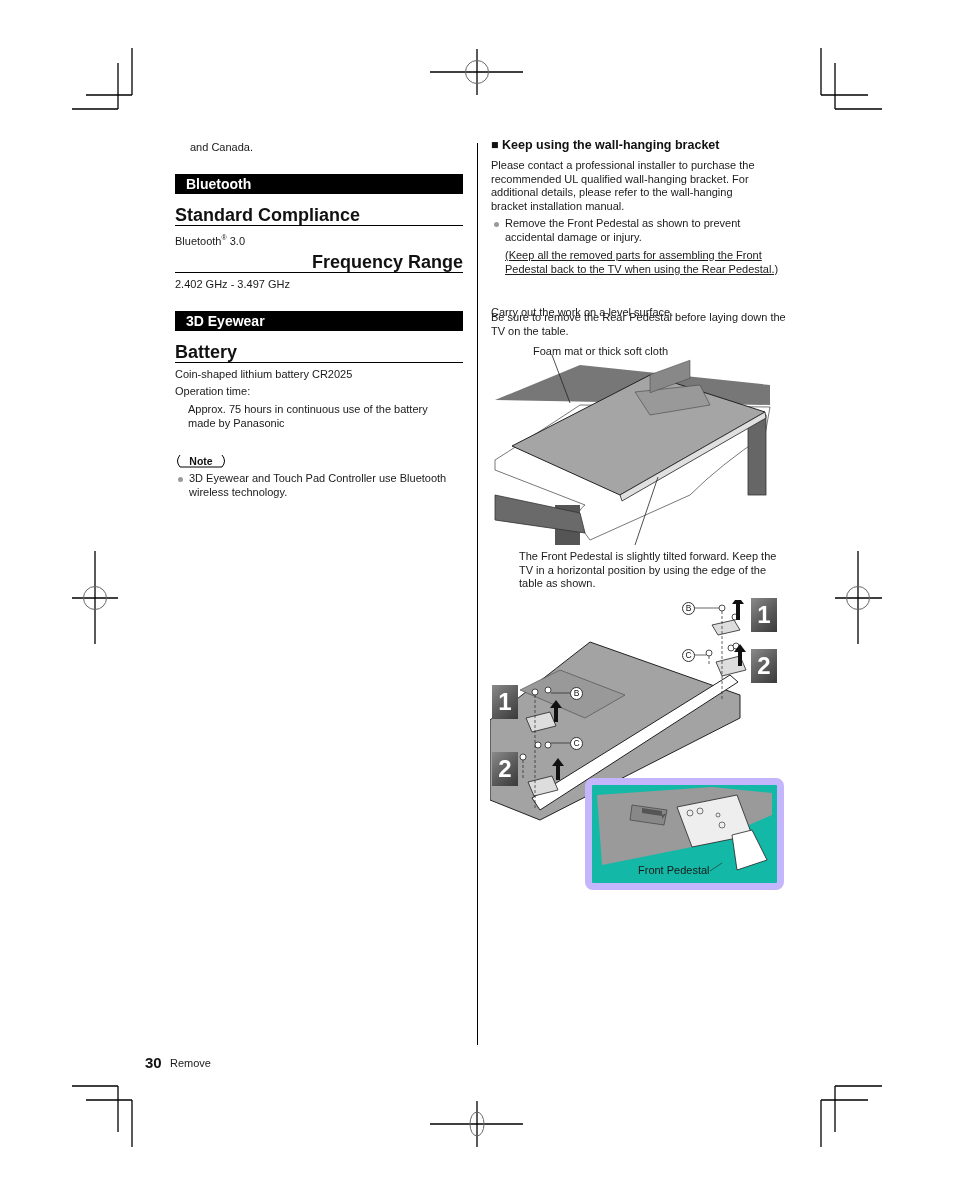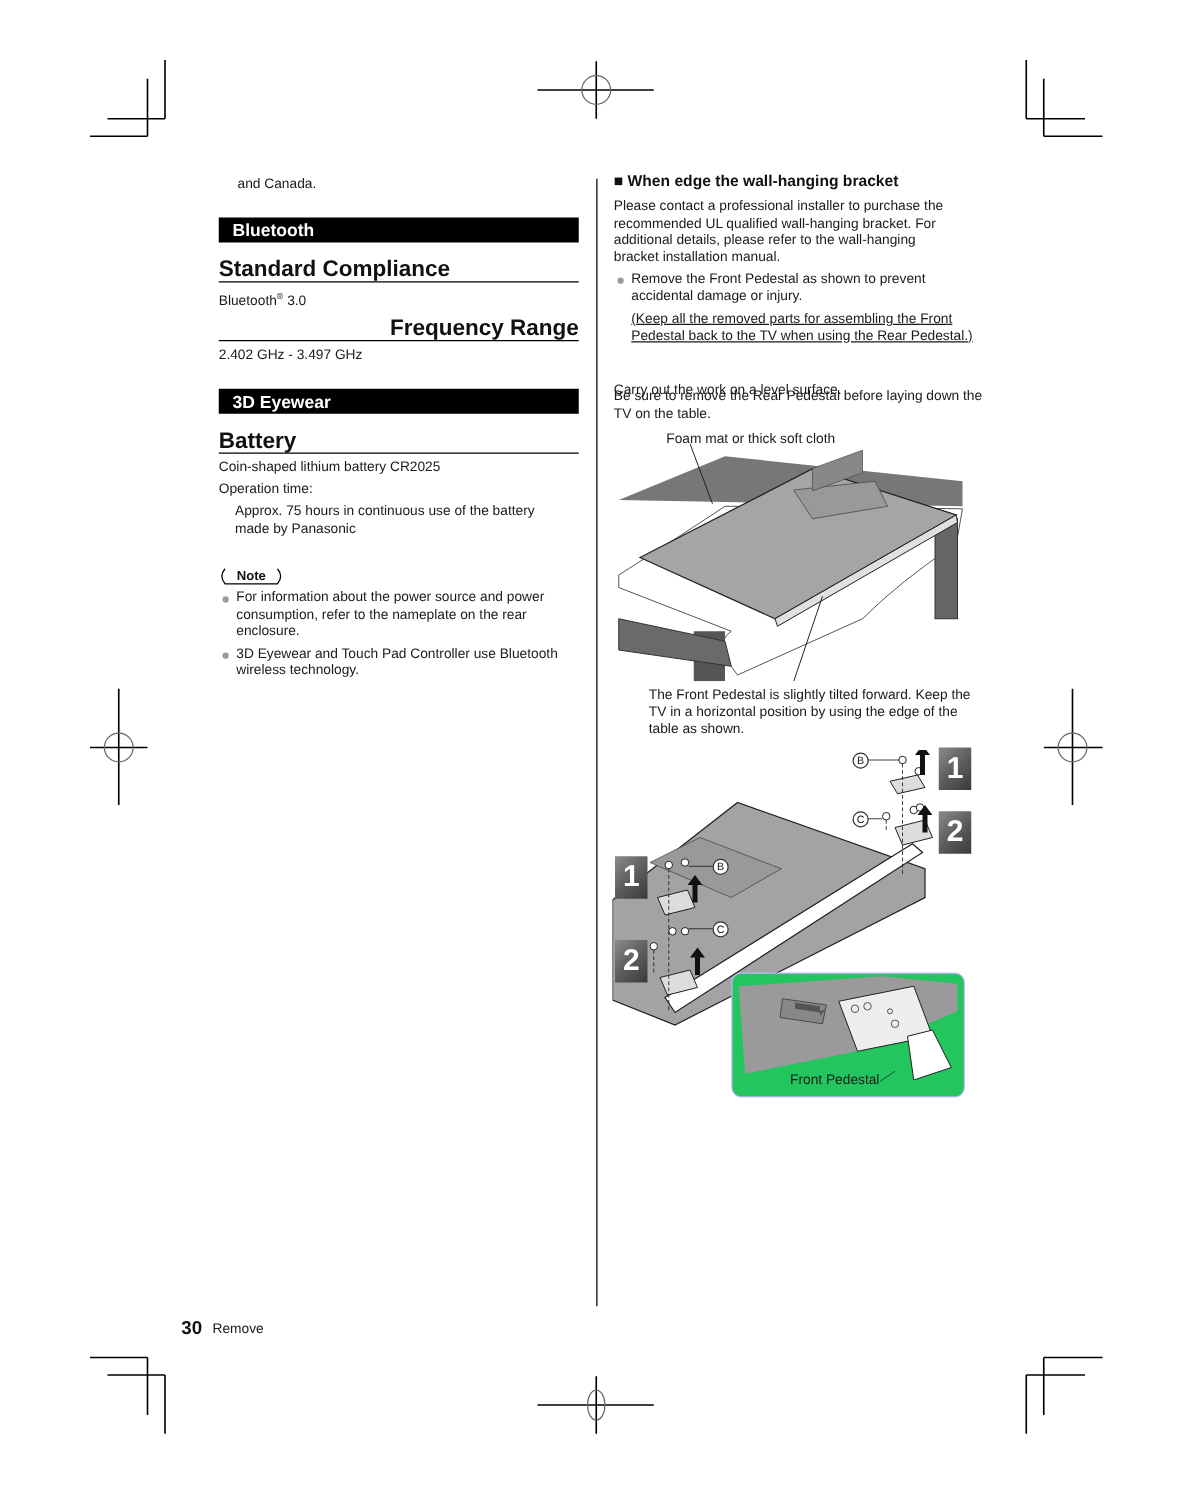"When edge the wall-hanging bracket" span { text: When edge -> Keep using }
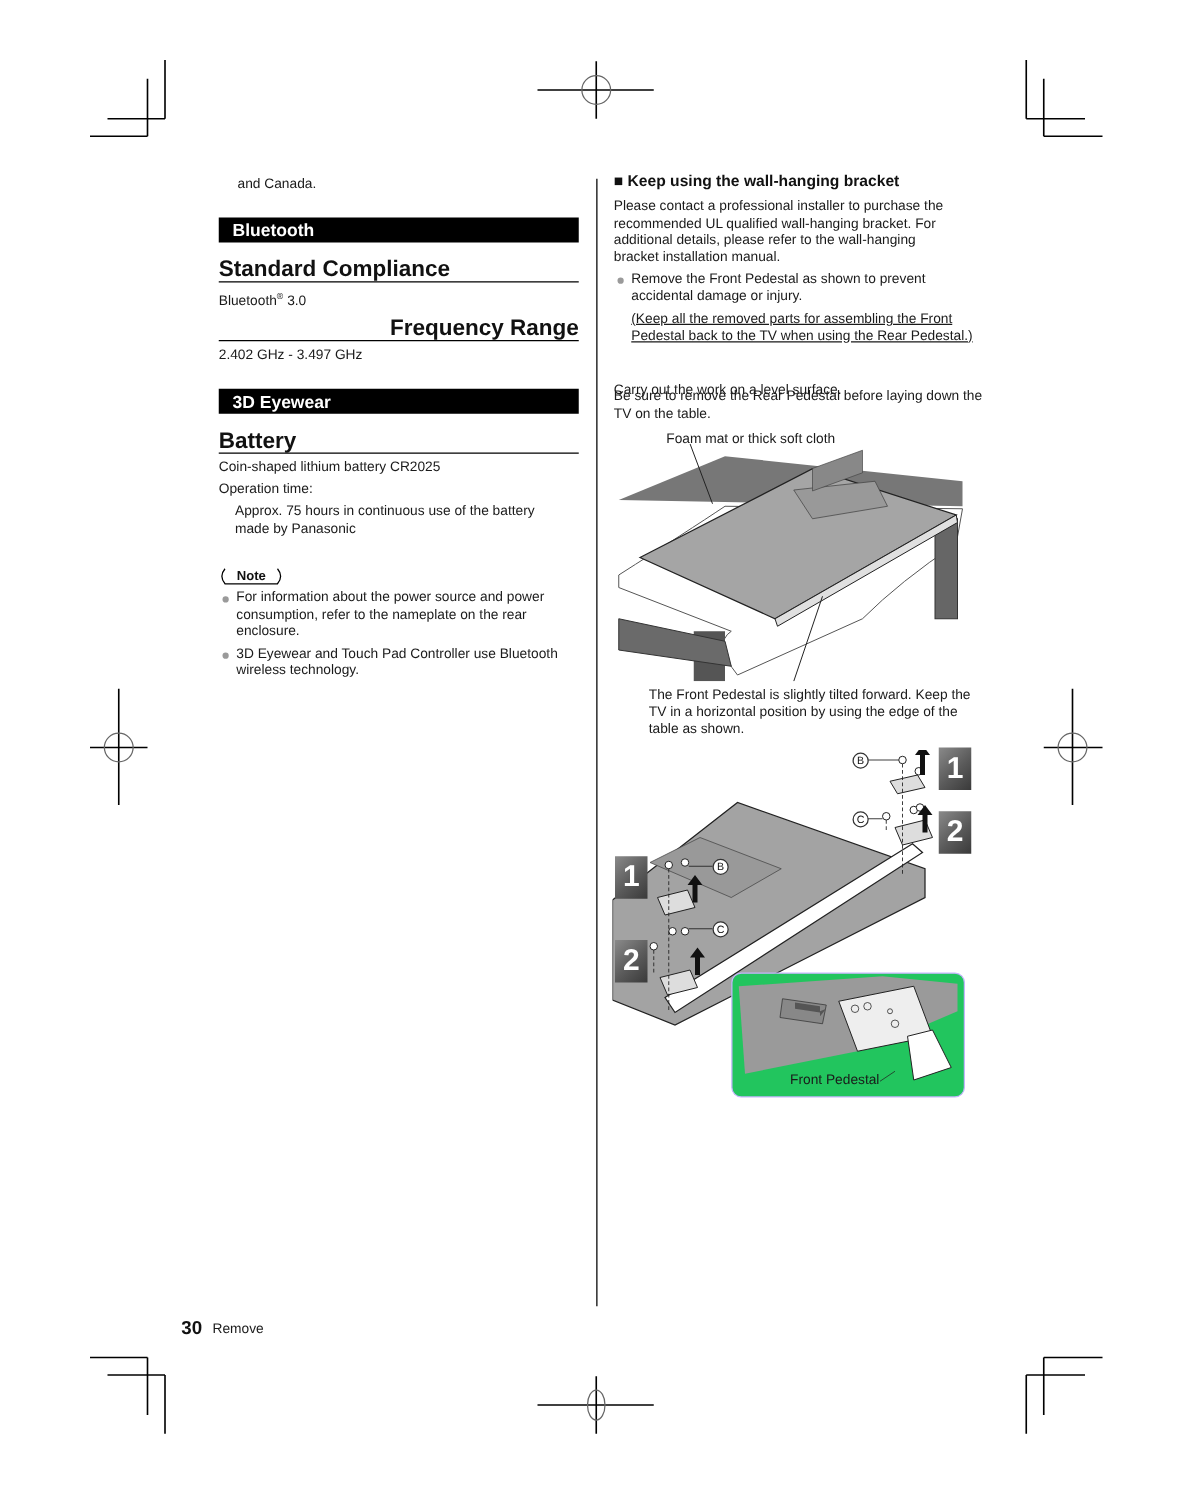"For information about the power" div.bullet { html: <div>For information about the power source and power consumption, refer to the nameplate on the rear enclosure.</div> -> none }
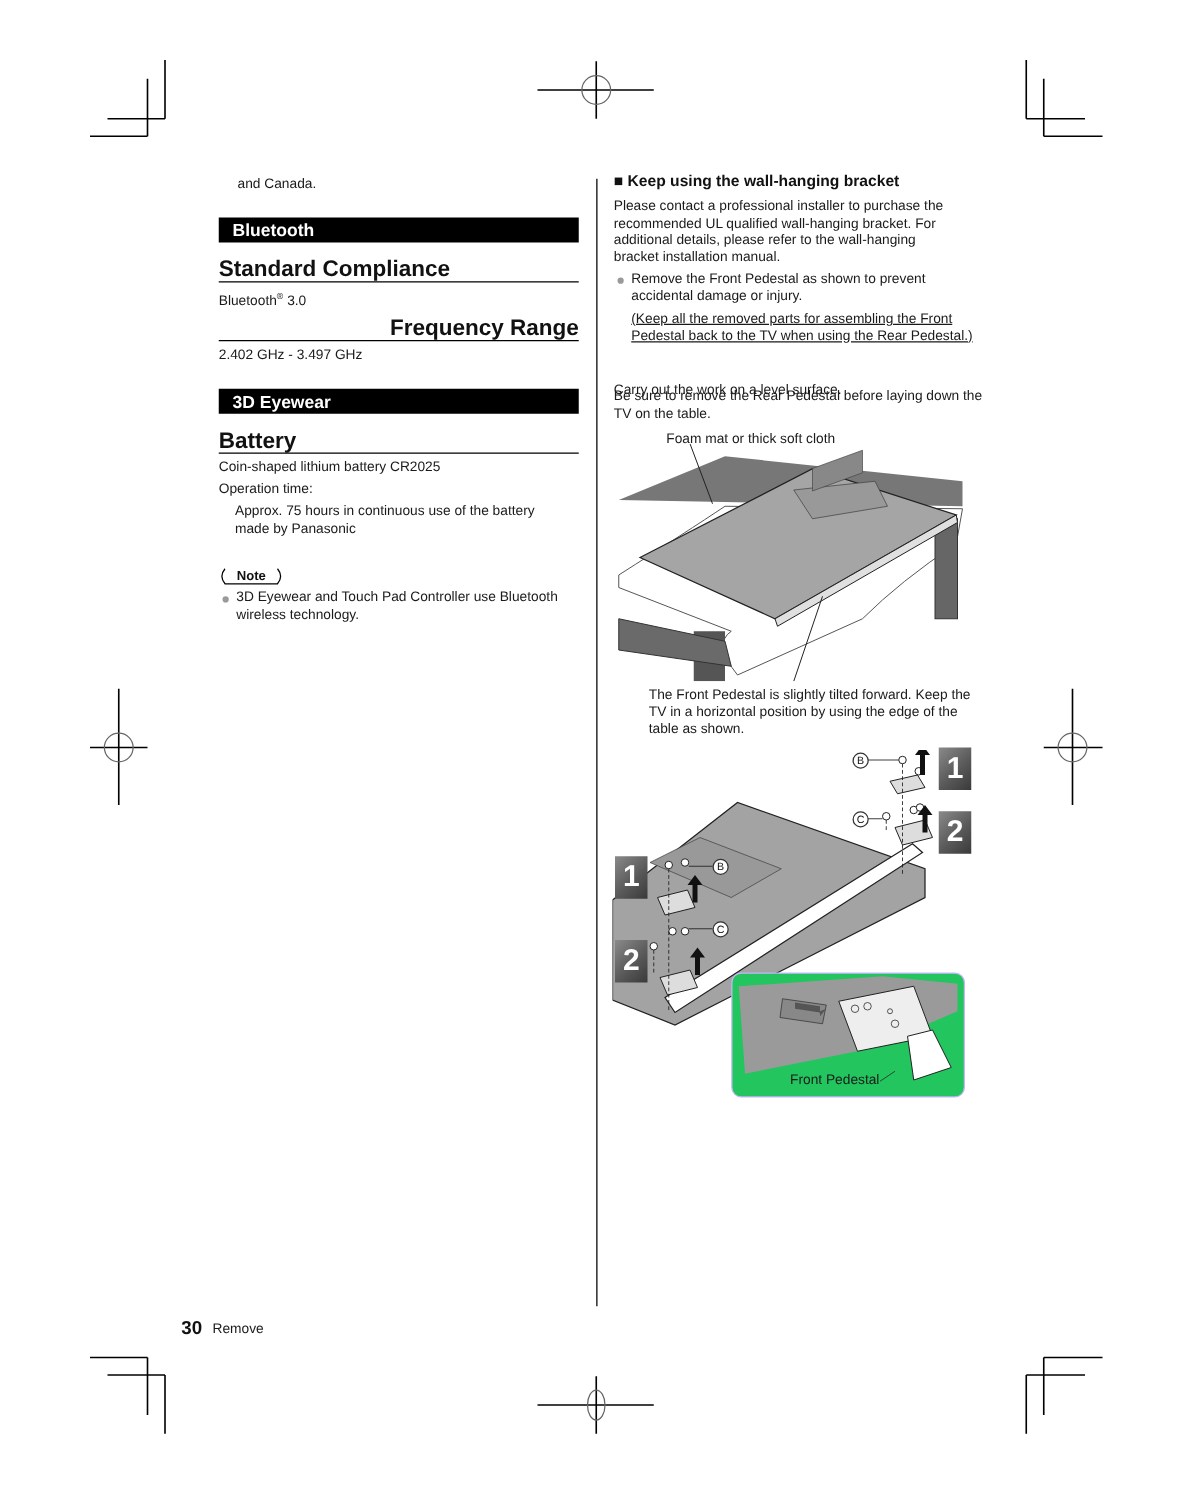"Front Pedestal" div.abs { background: #22c55e -> #14b8a6; border: 1px solid #c4b5fd -> 7px solid #c4b5fd }
